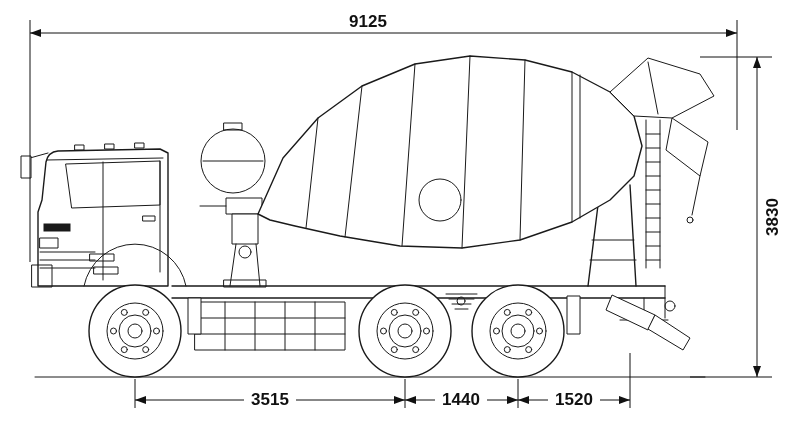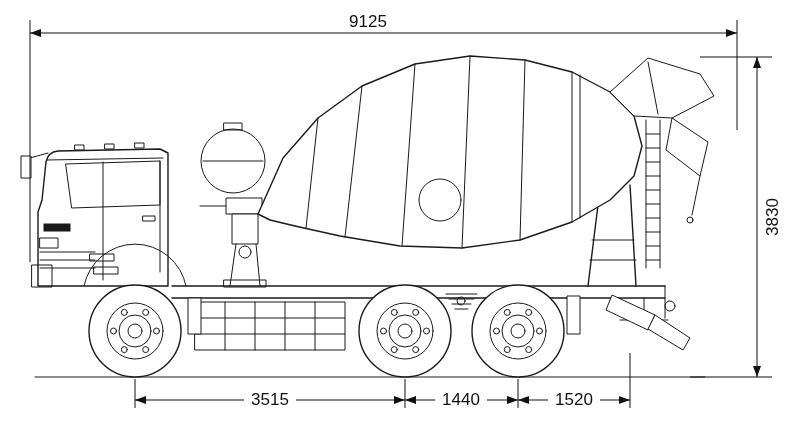"9125" .page { font-weight: none -> bold }
